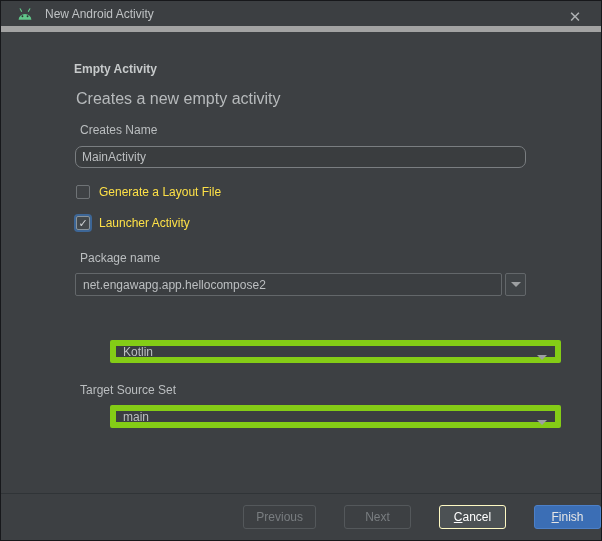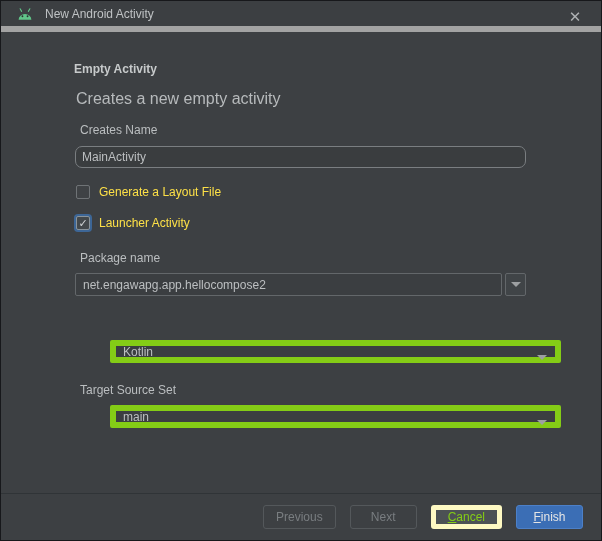"Previous" .footer { gap: 14px -> 28px; padding-right: 18px -> none }
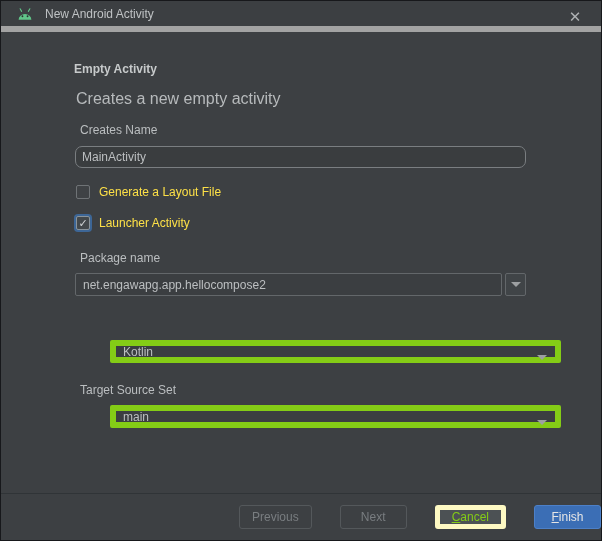"Cancel" .btn.normal { border: 5px solid #fef9c3 -> 1px solid #fef9c3; color: #84cc16 -> #ffffff }
